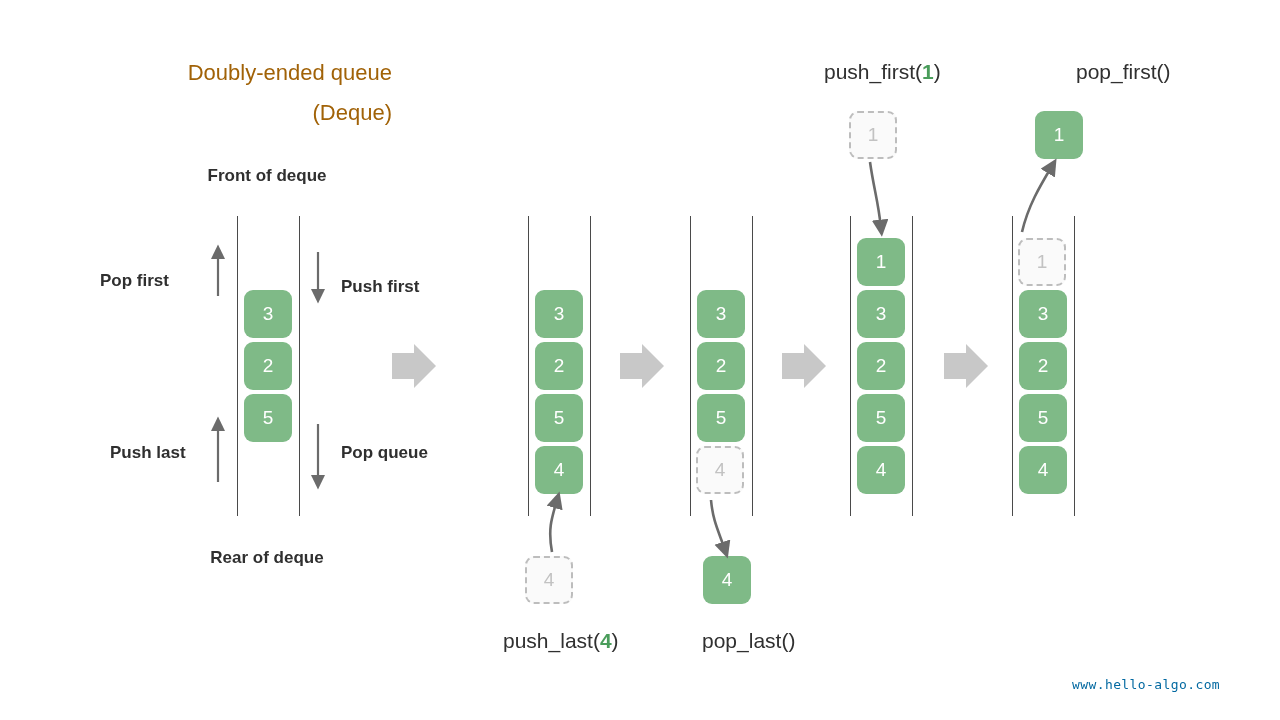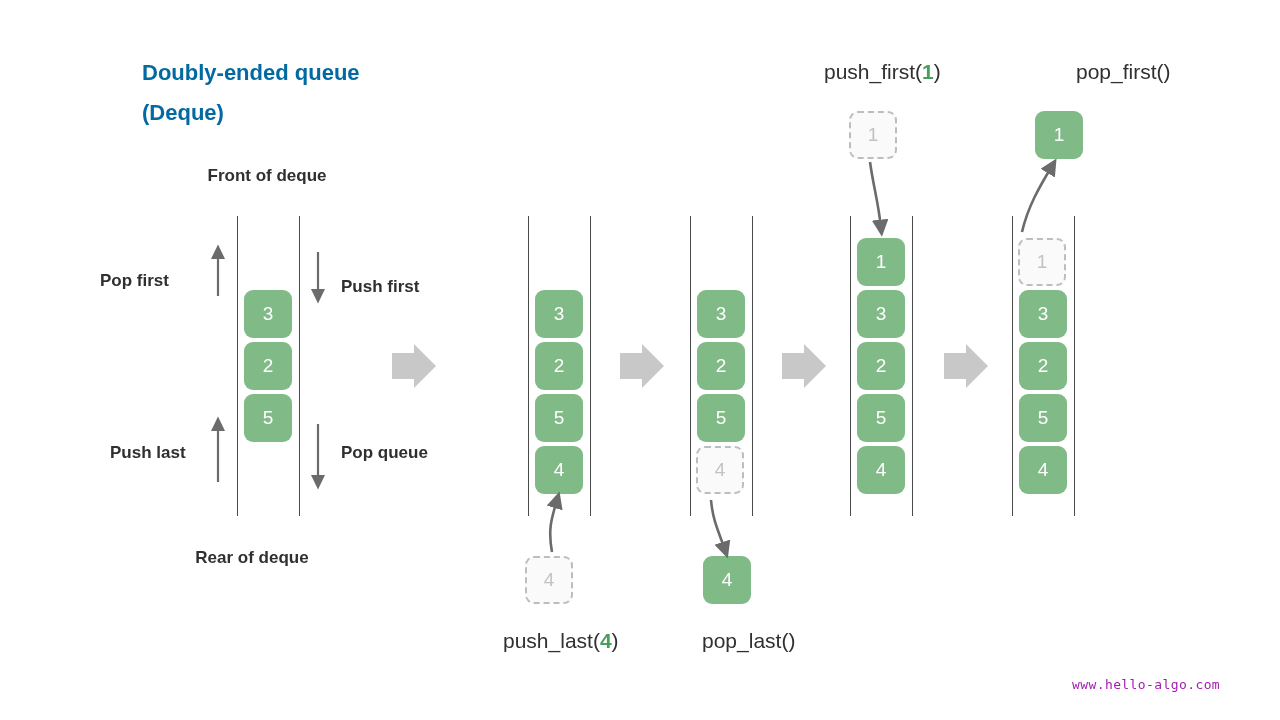"Doubly-ended queue" .title { color: #0369a1 -> #a16207; font-weight: bold -> normal; text-align: left -> right }
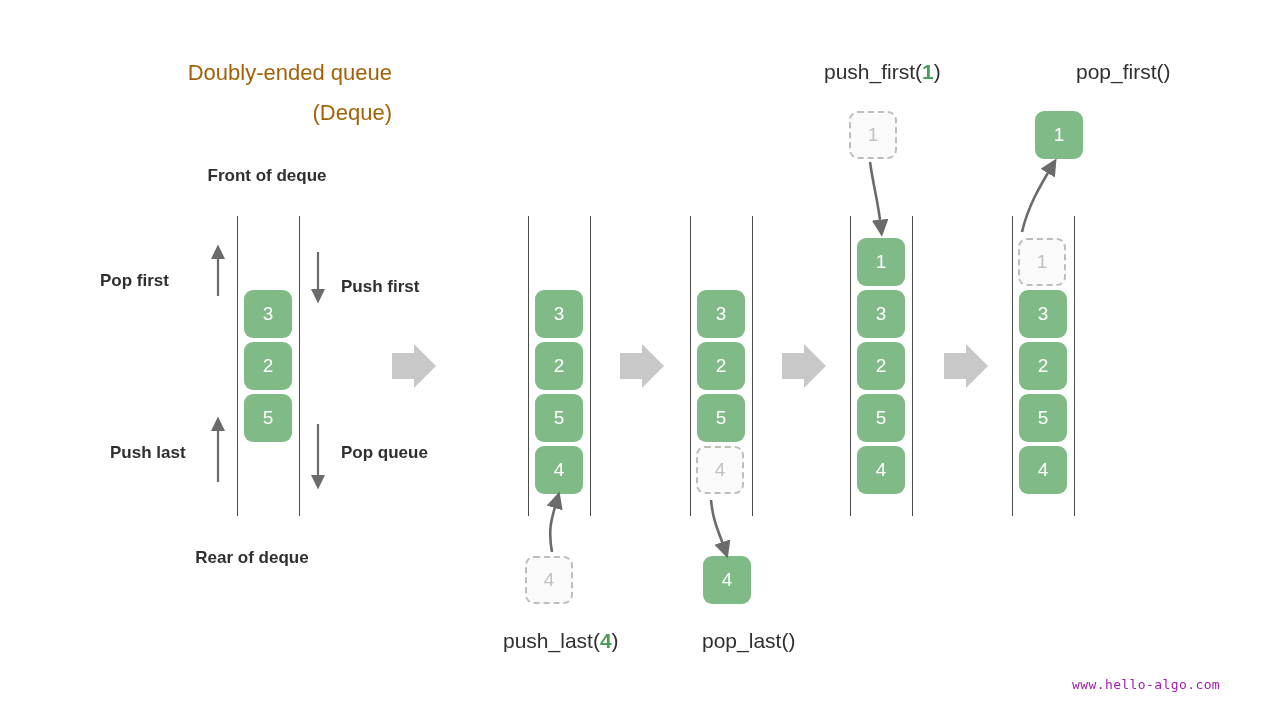"Rear of deque" div.hdr { left: 127px -> 142px }
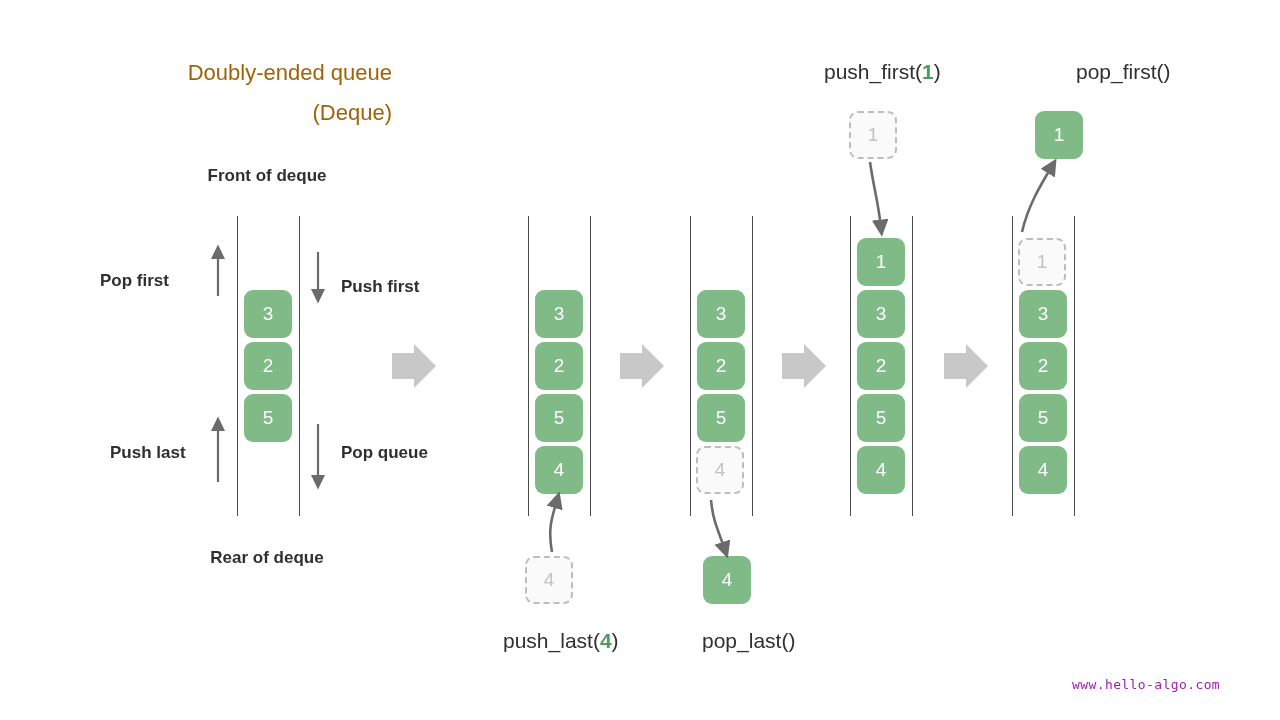"www.hello-algo.com" .watermark { color: #a21caf -> #0369a1 }
